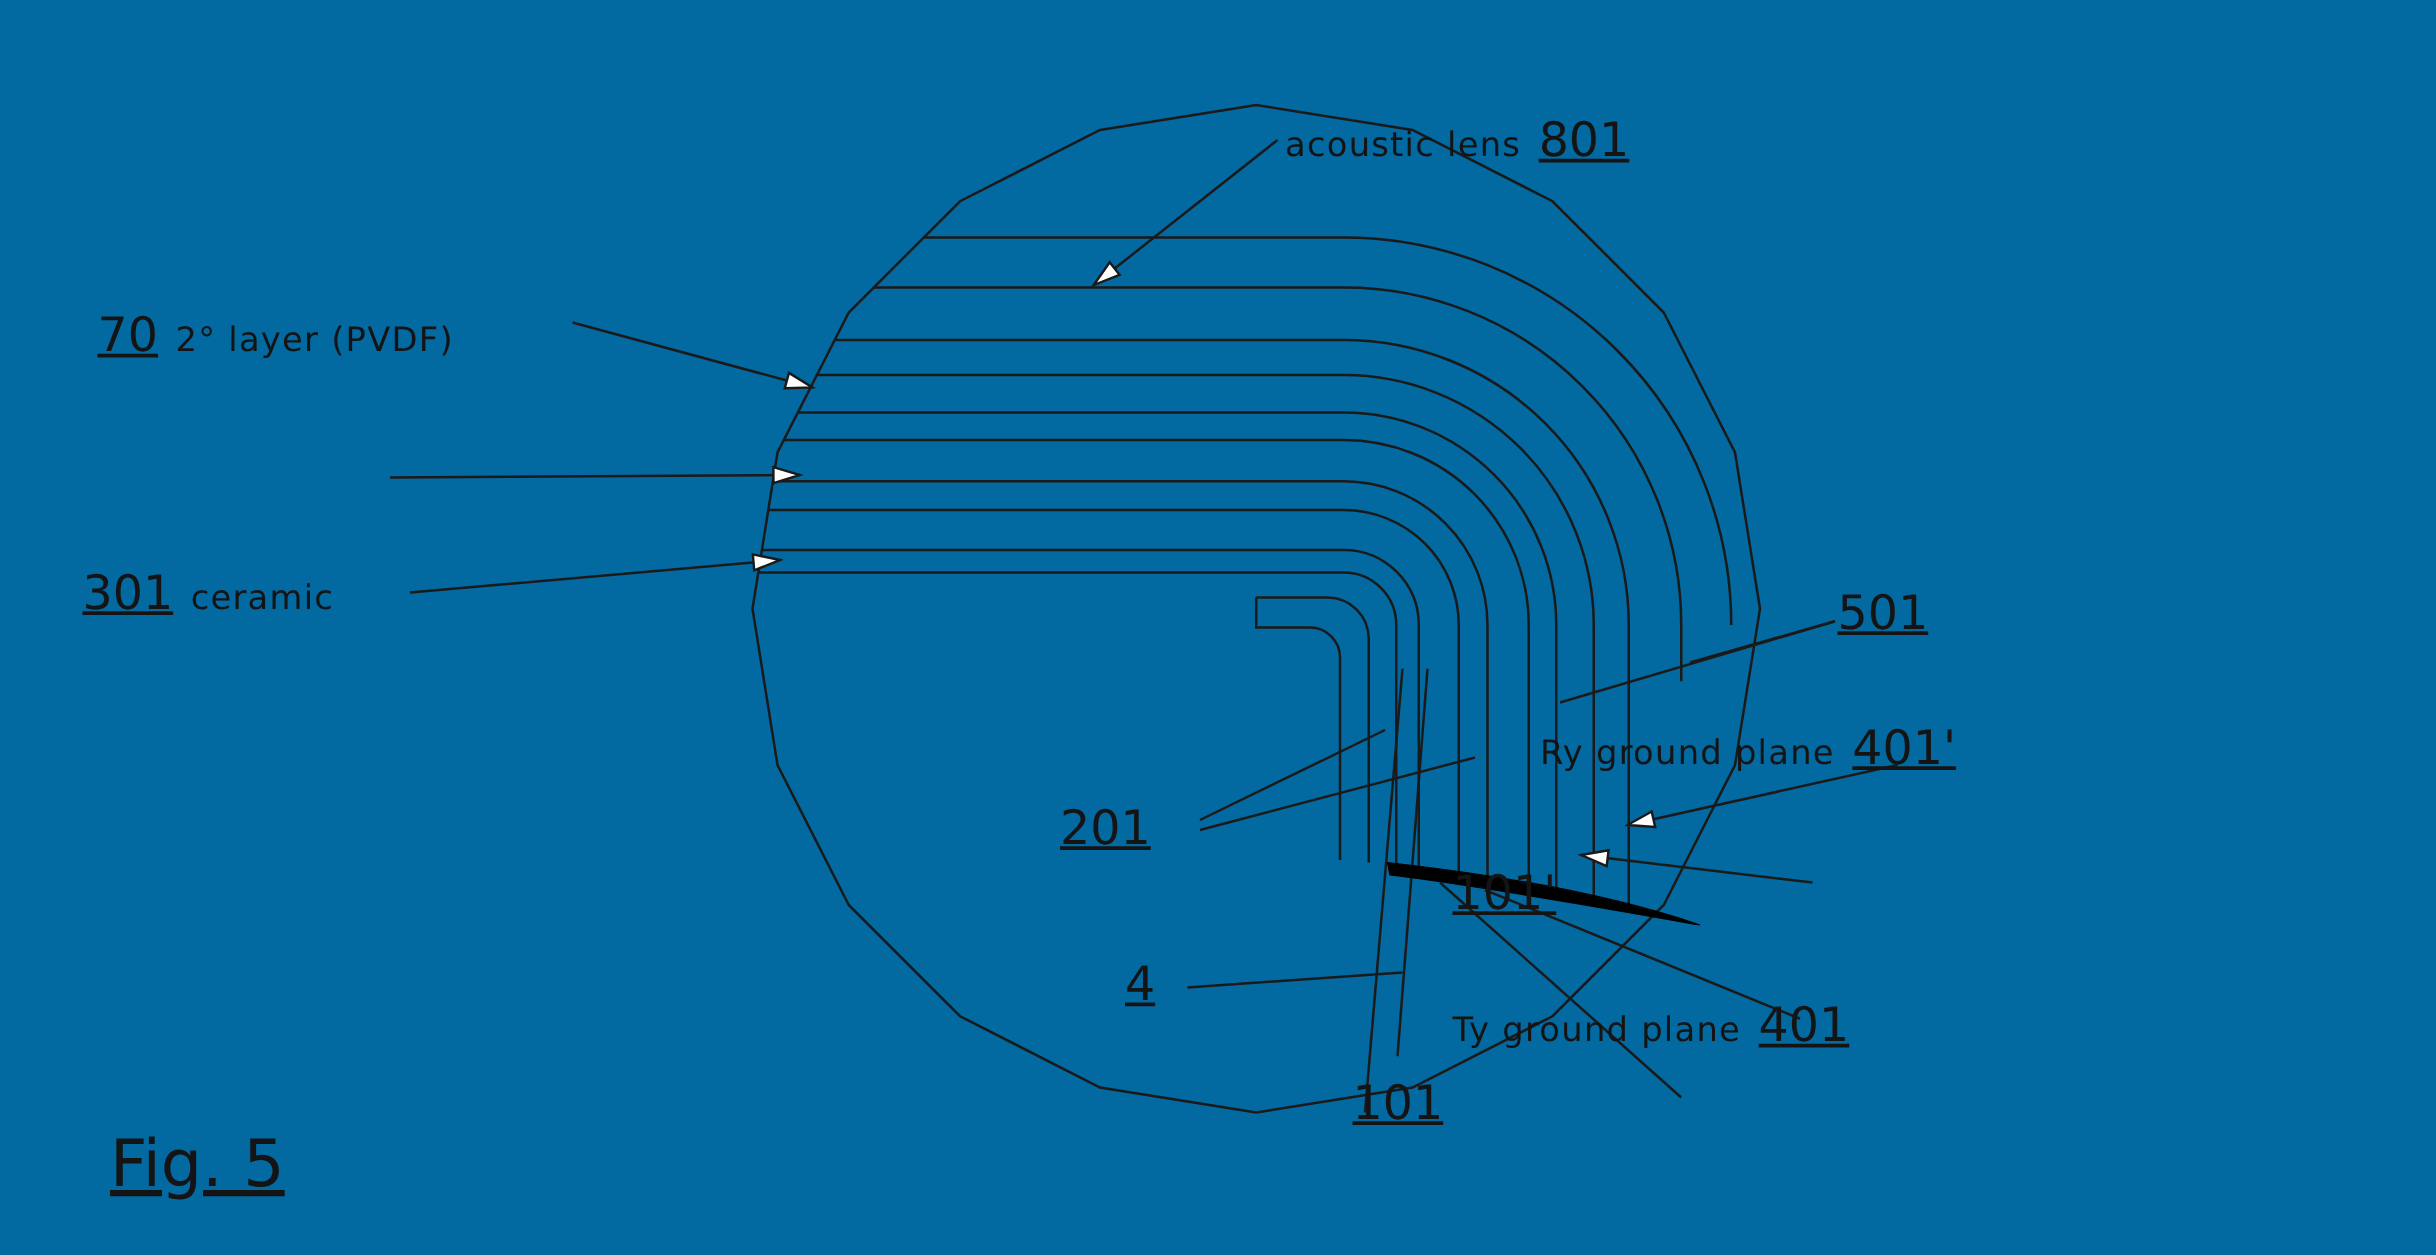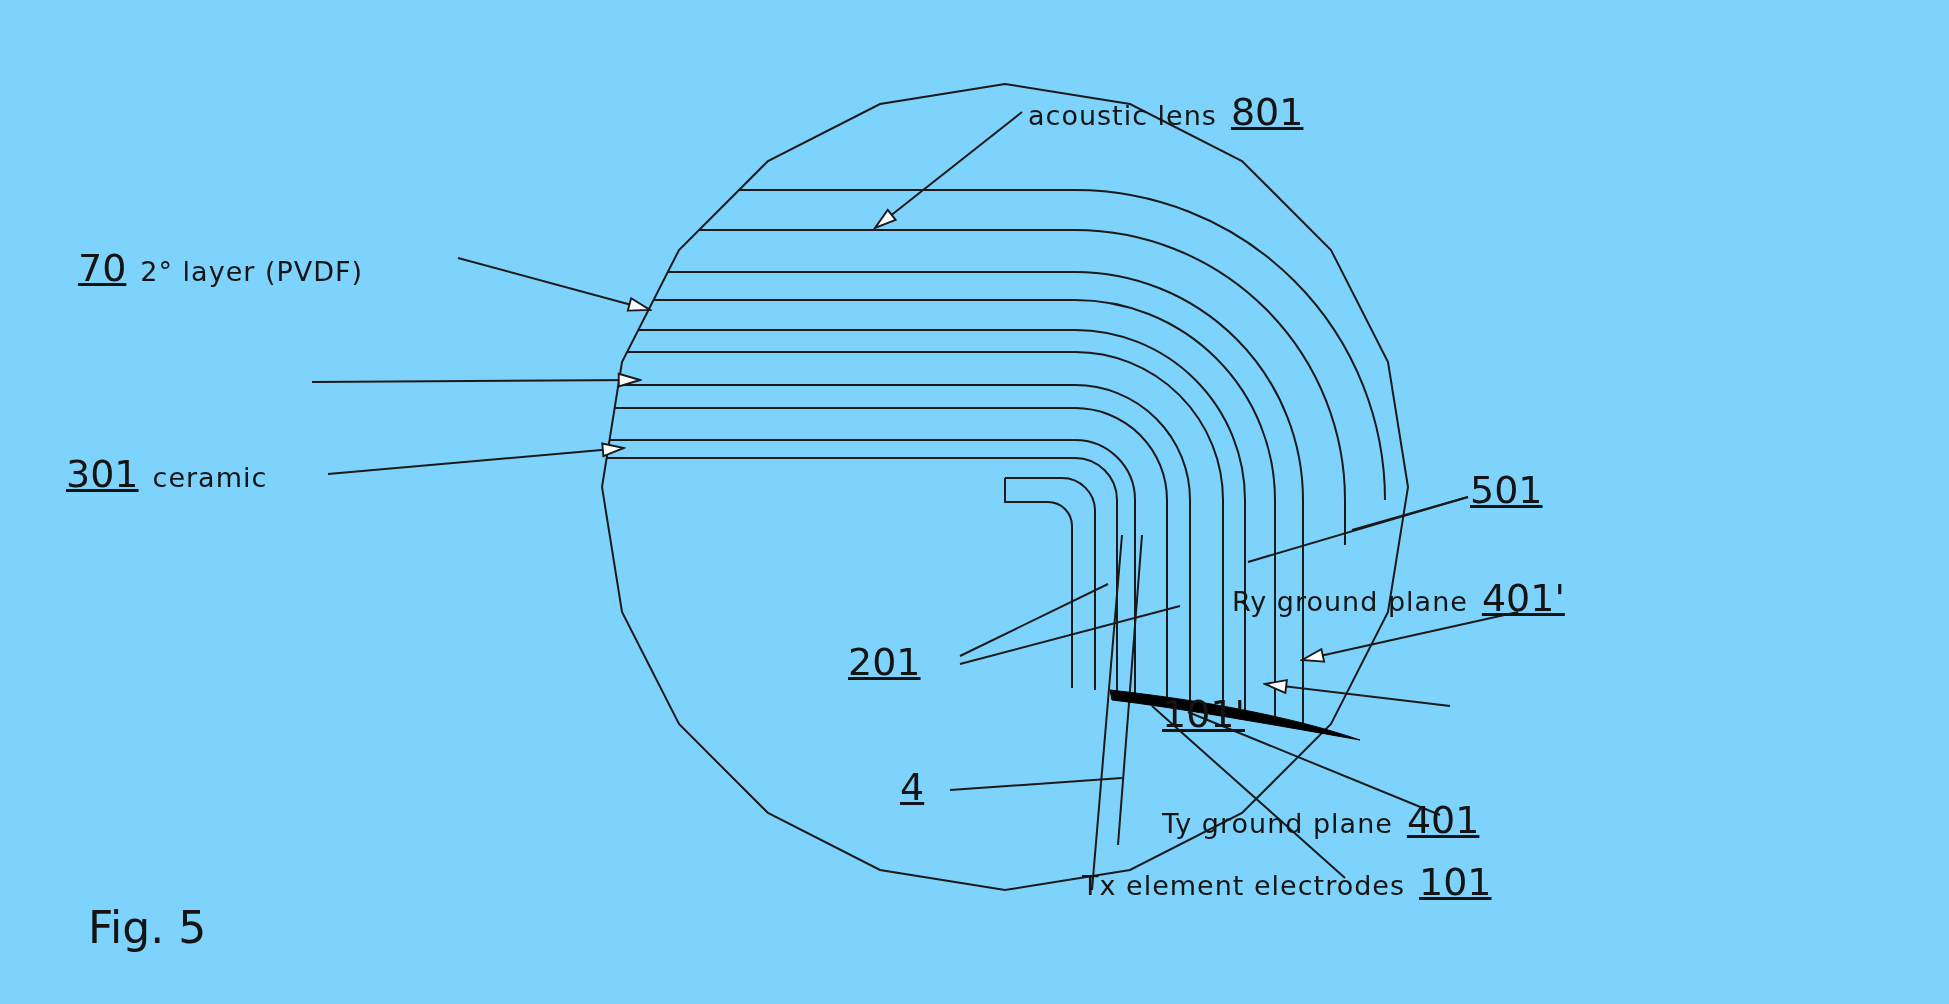"acoustic lens" .stage { background: #7dd3fc -> #0369a1 }
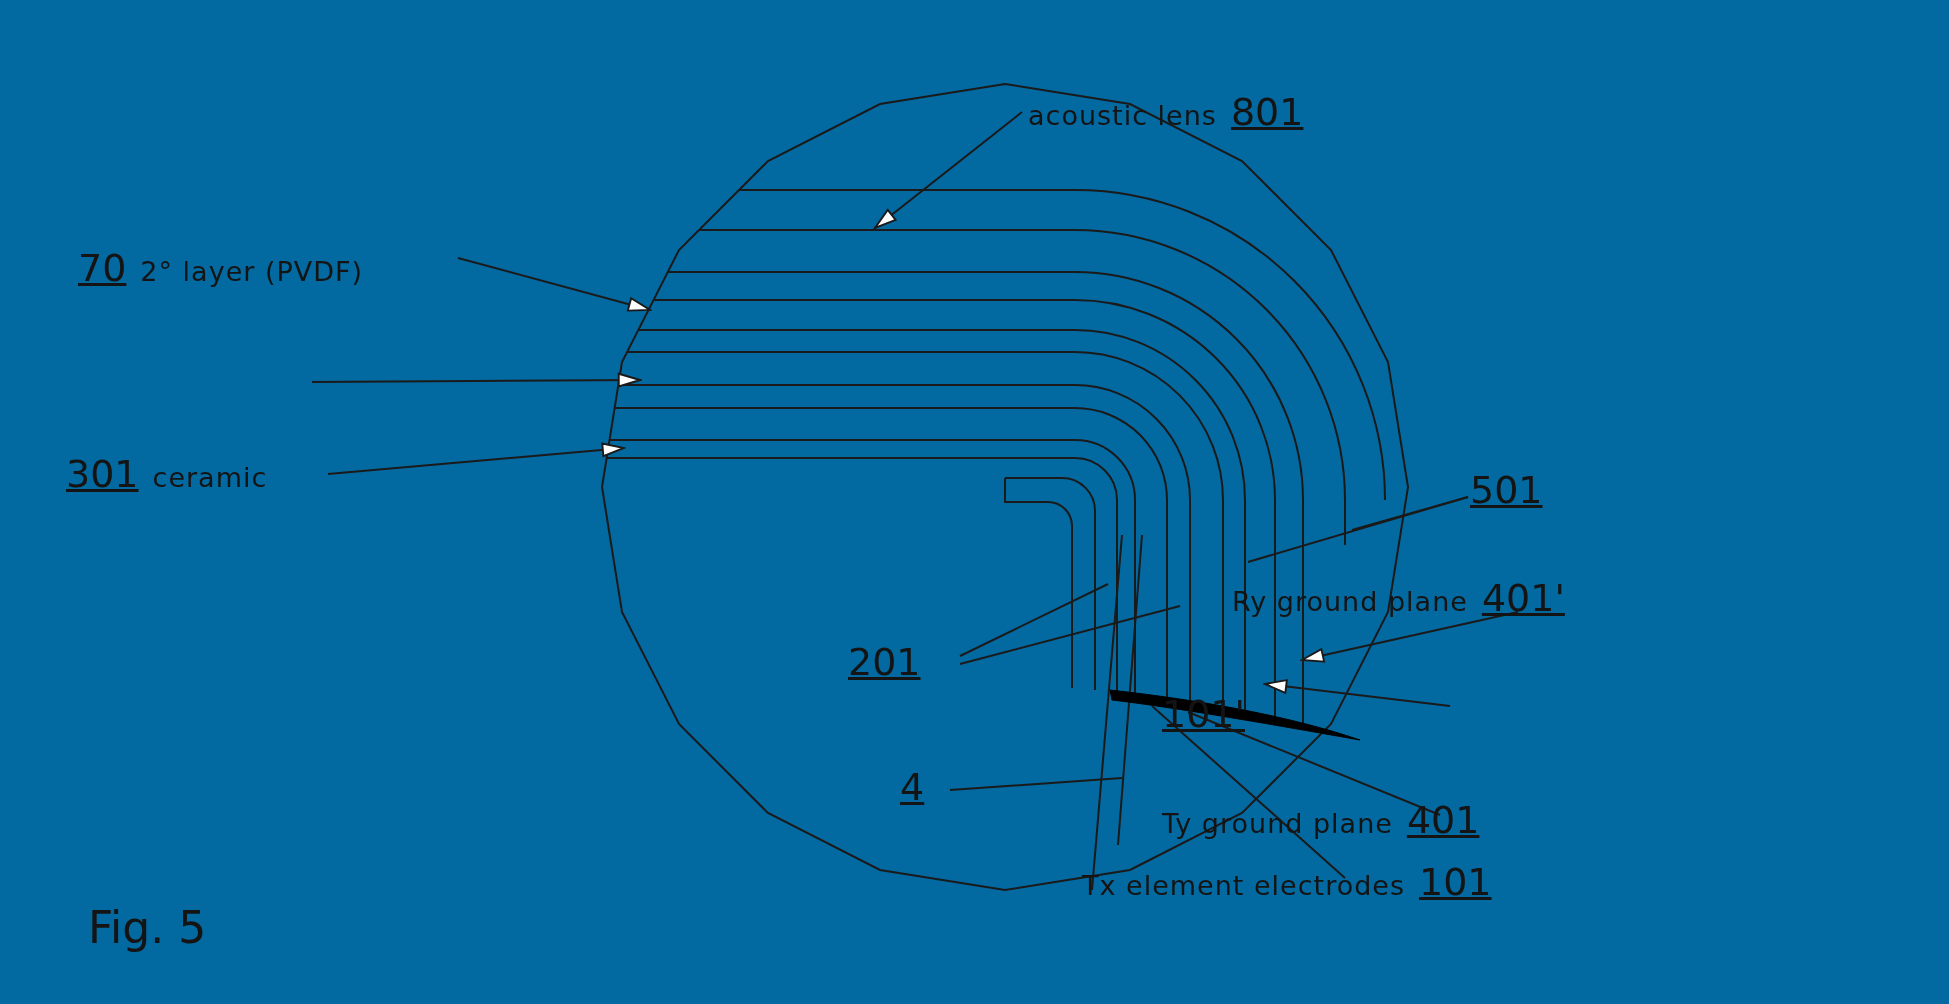"Tx element electrodes" span.word { html: <span>Tx element electrodes</span> -> none }
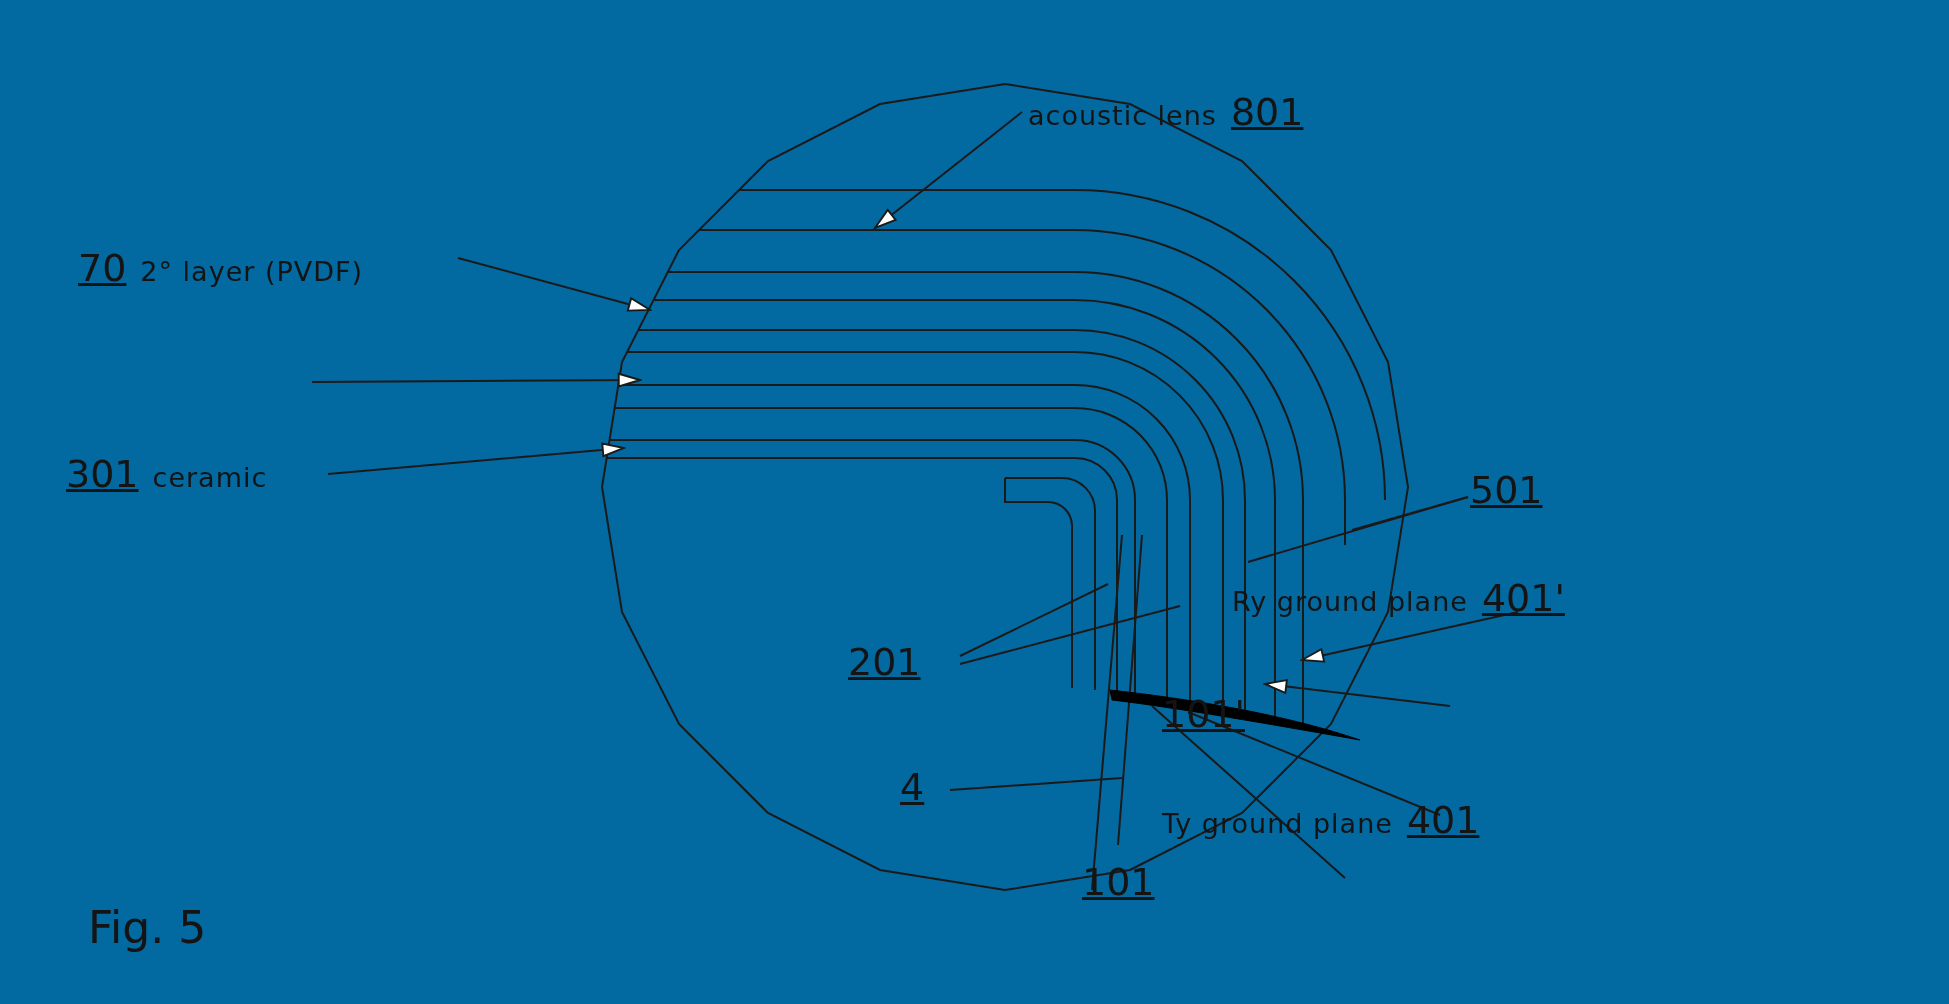"Fig. 5" .fig-caption { font-size: 44px -> 52px; text-decoration: none -> underline }
